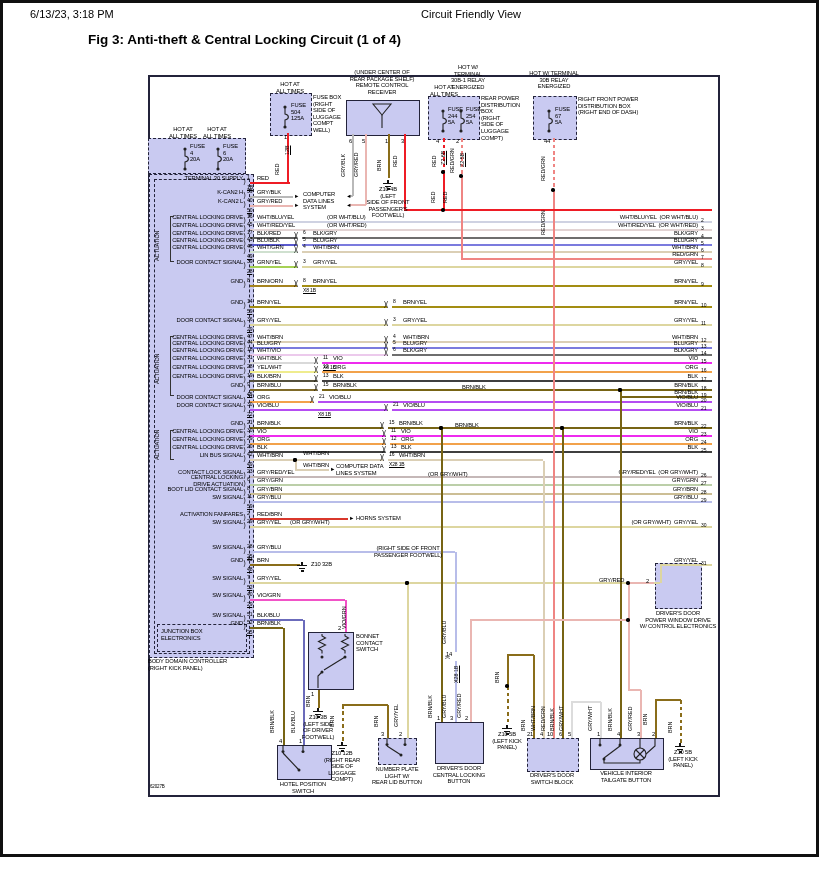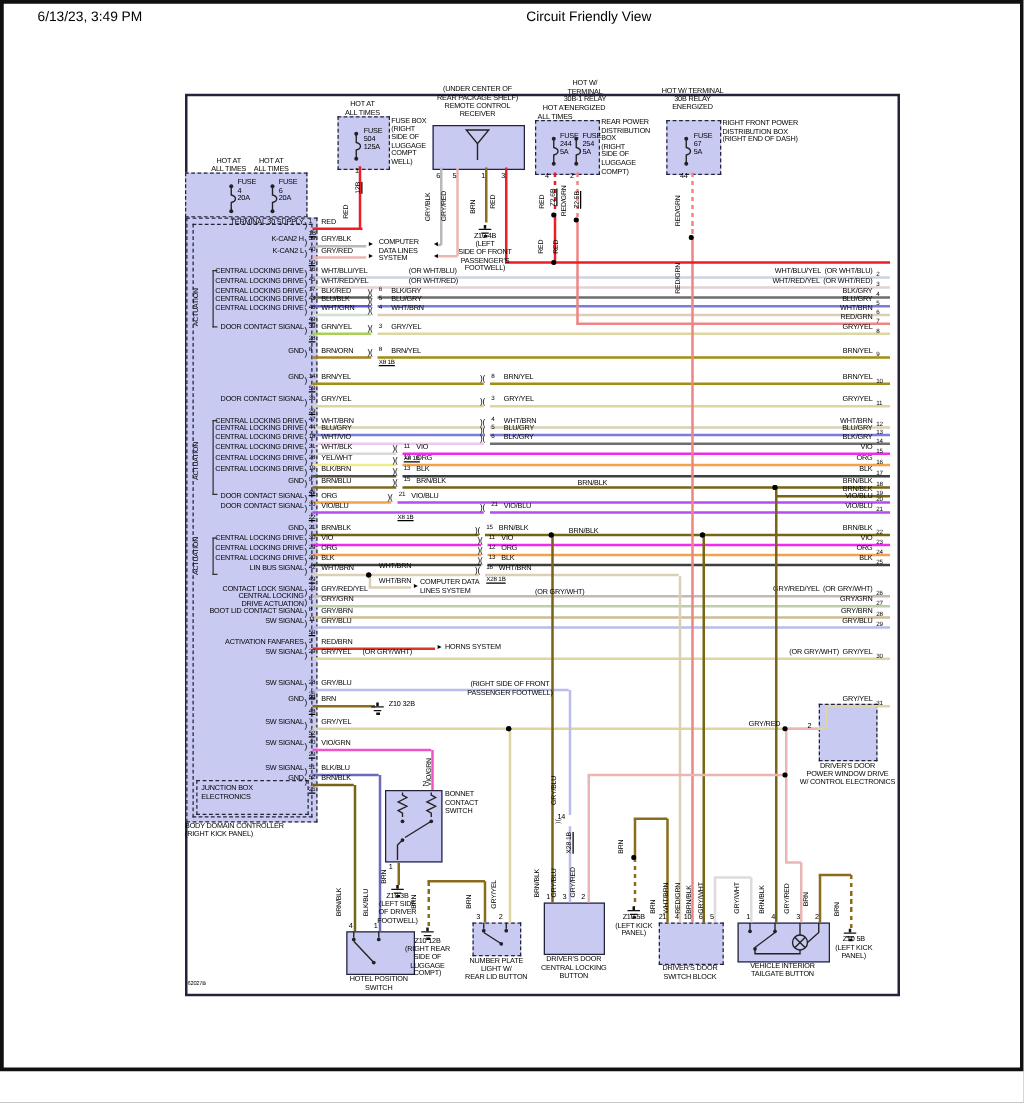"6/13/23, 3:49 PM" div.hdr { text: 3:49 -> 3:18 }
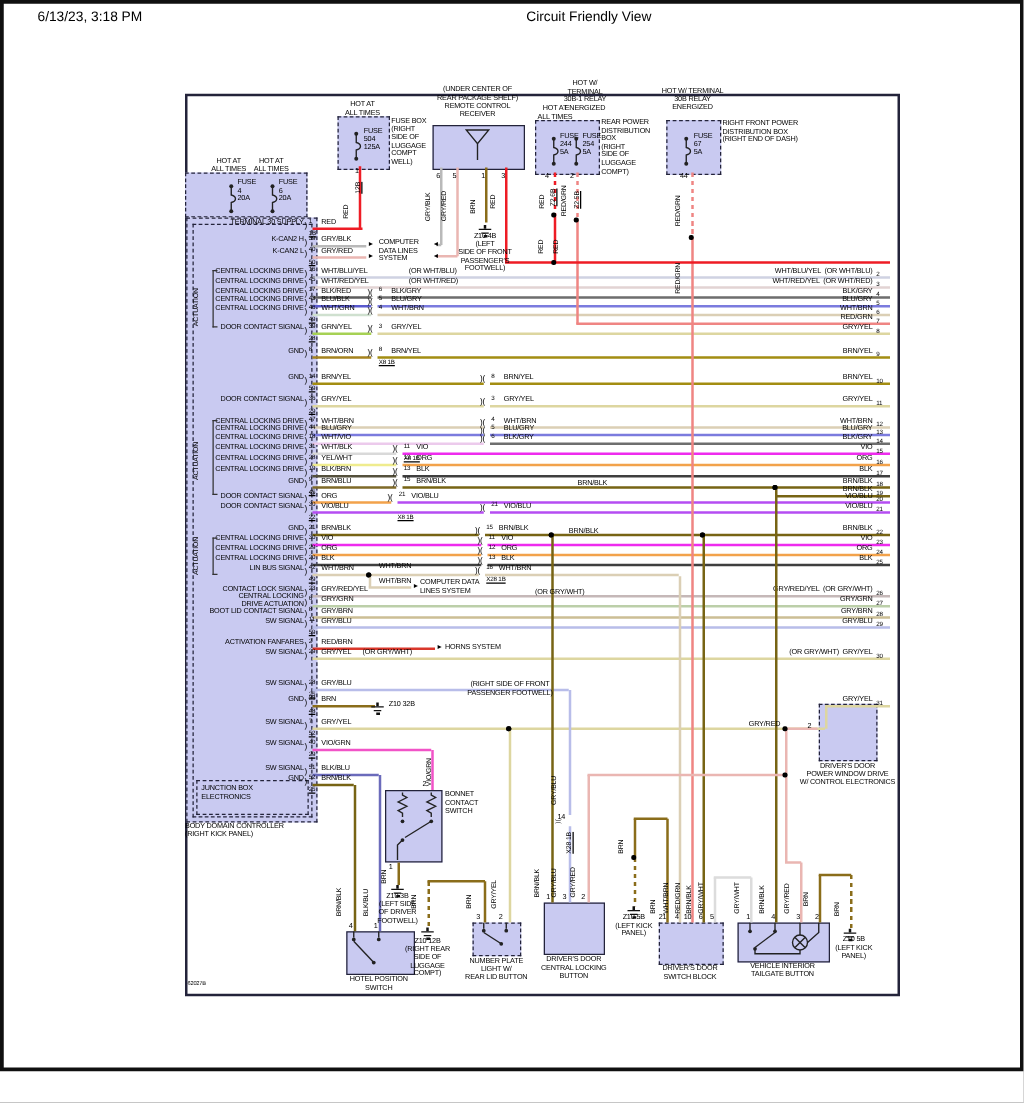"Fig 3: Anti-theft & Central" div.title { html: none -> <div>Fig 3: Anti-theft &amp; Central Locking Circuit (1 of 4)</div> }
